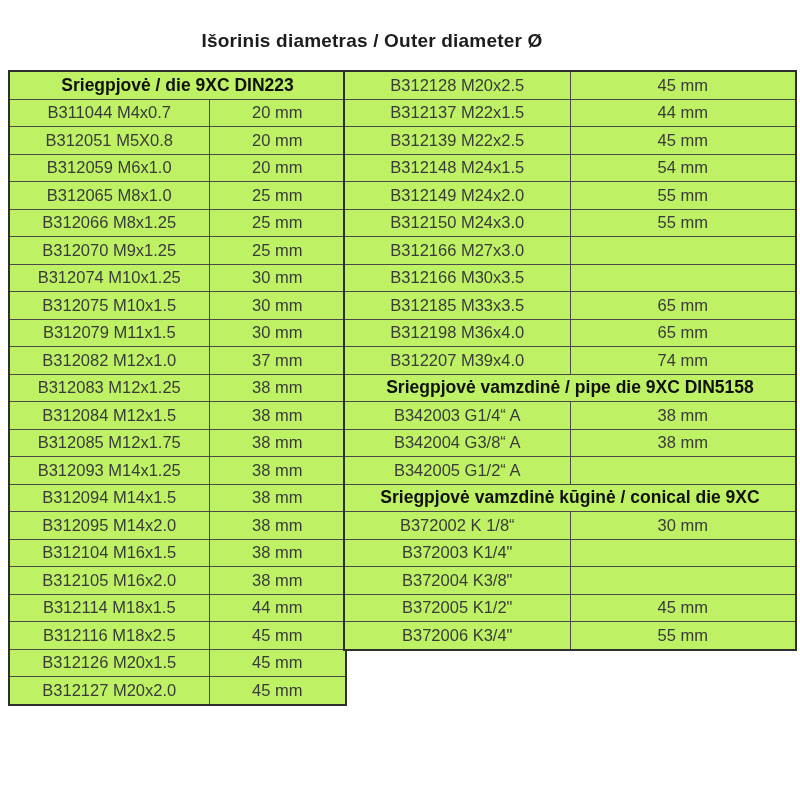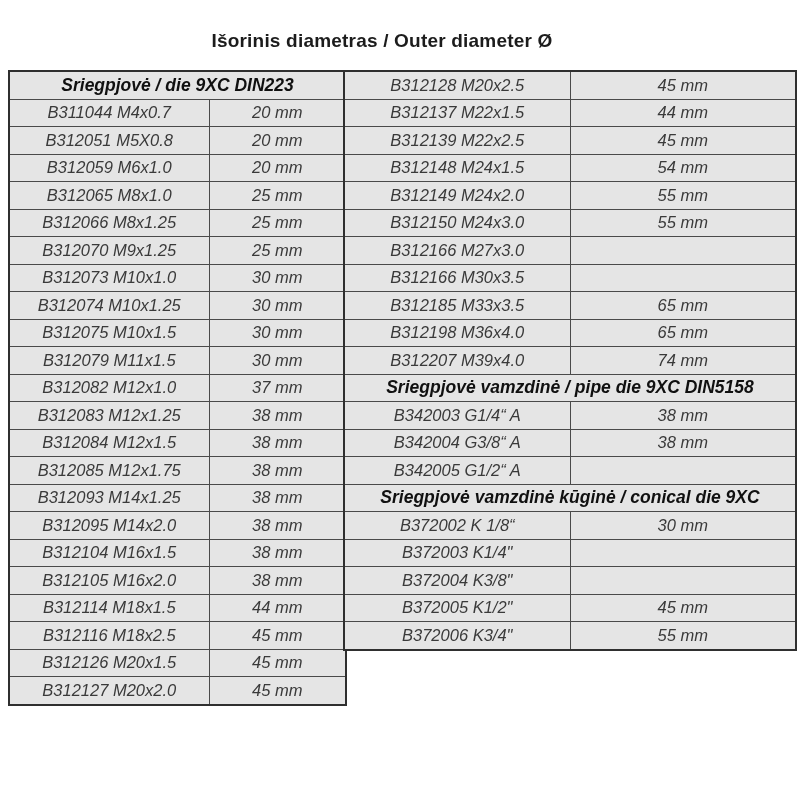"Išorinis diametras / Outer diameter" .doc-title { padding-left: 10px -> none }
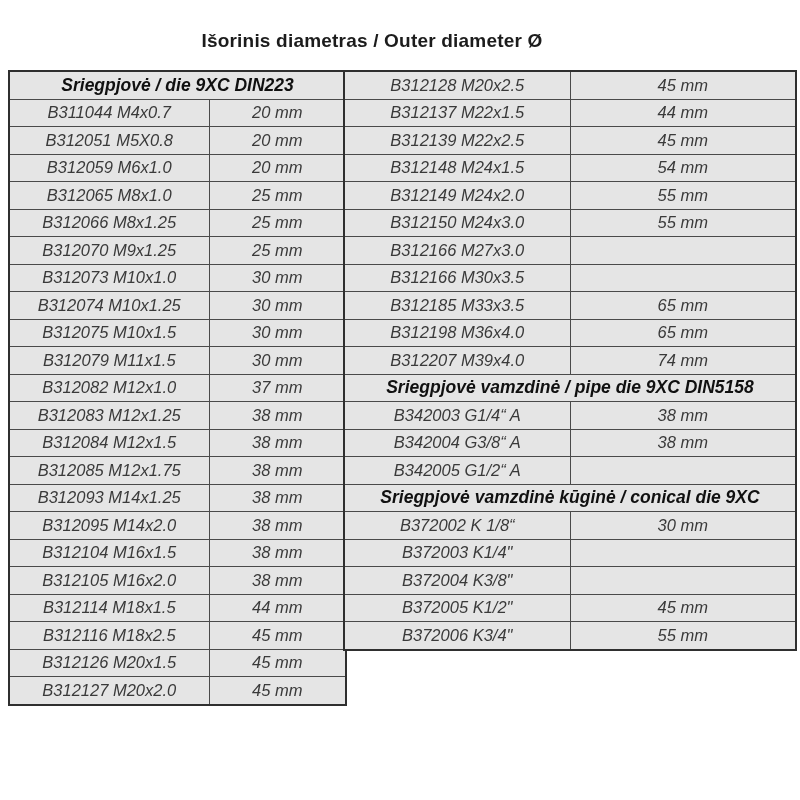"Sriegpjovė / die 9XC DIN223" table.tbl { background: #e5e5e5 -> #bef264; font-style: italic -> none }
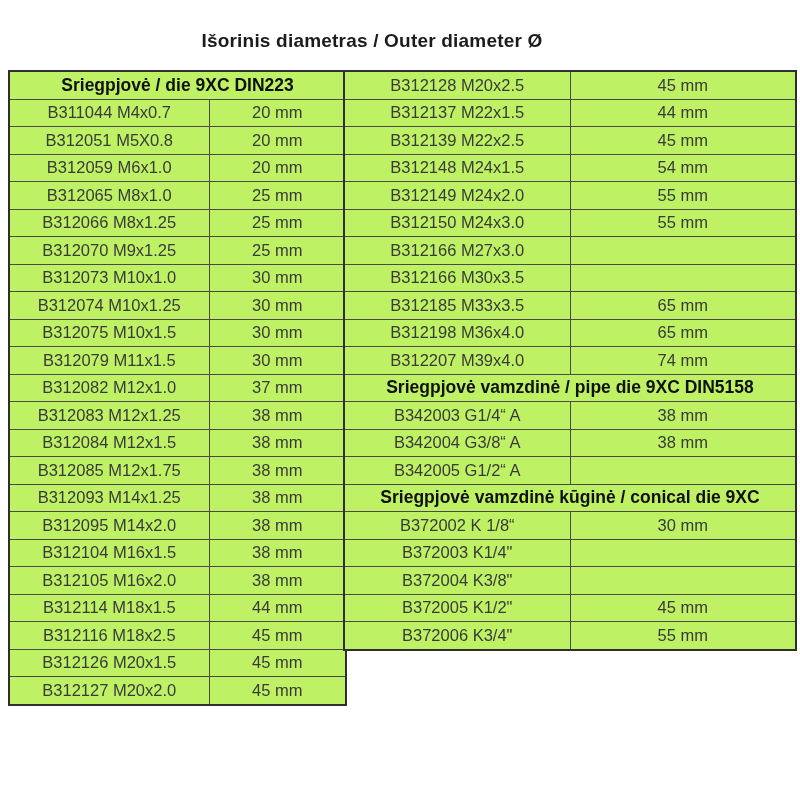"B312073 M10x1.0" tr { html: <tr> <td>B312073 M10x1.0</td> <td>30 mm</td> </tr> -> none }
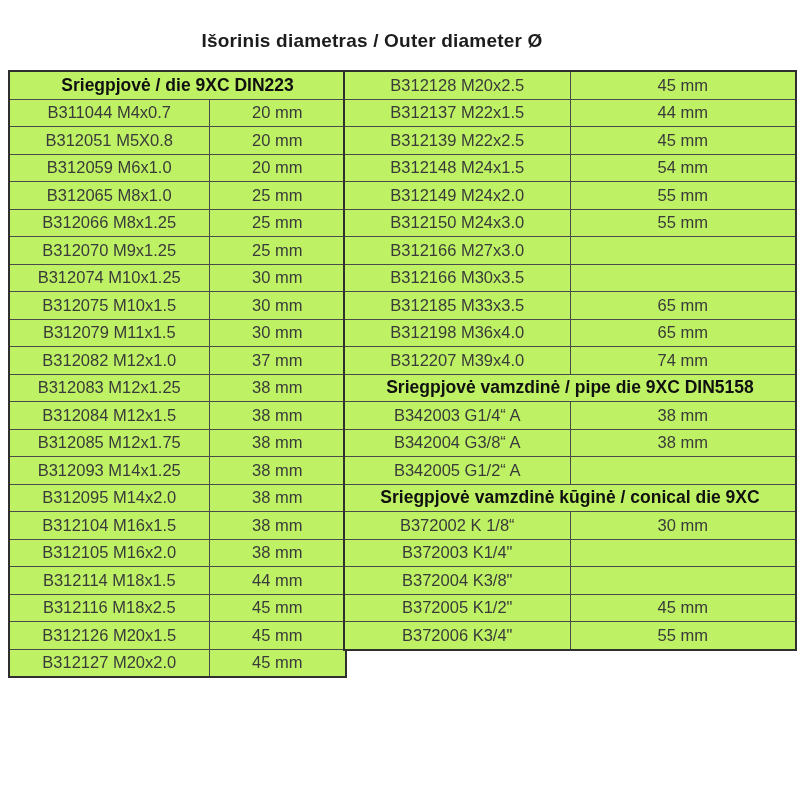"B312094 M14x1.5" tr { html: none -> <tr> <td>B312094 M14x1.5</td> <td>38 mm</td> </tr> }
